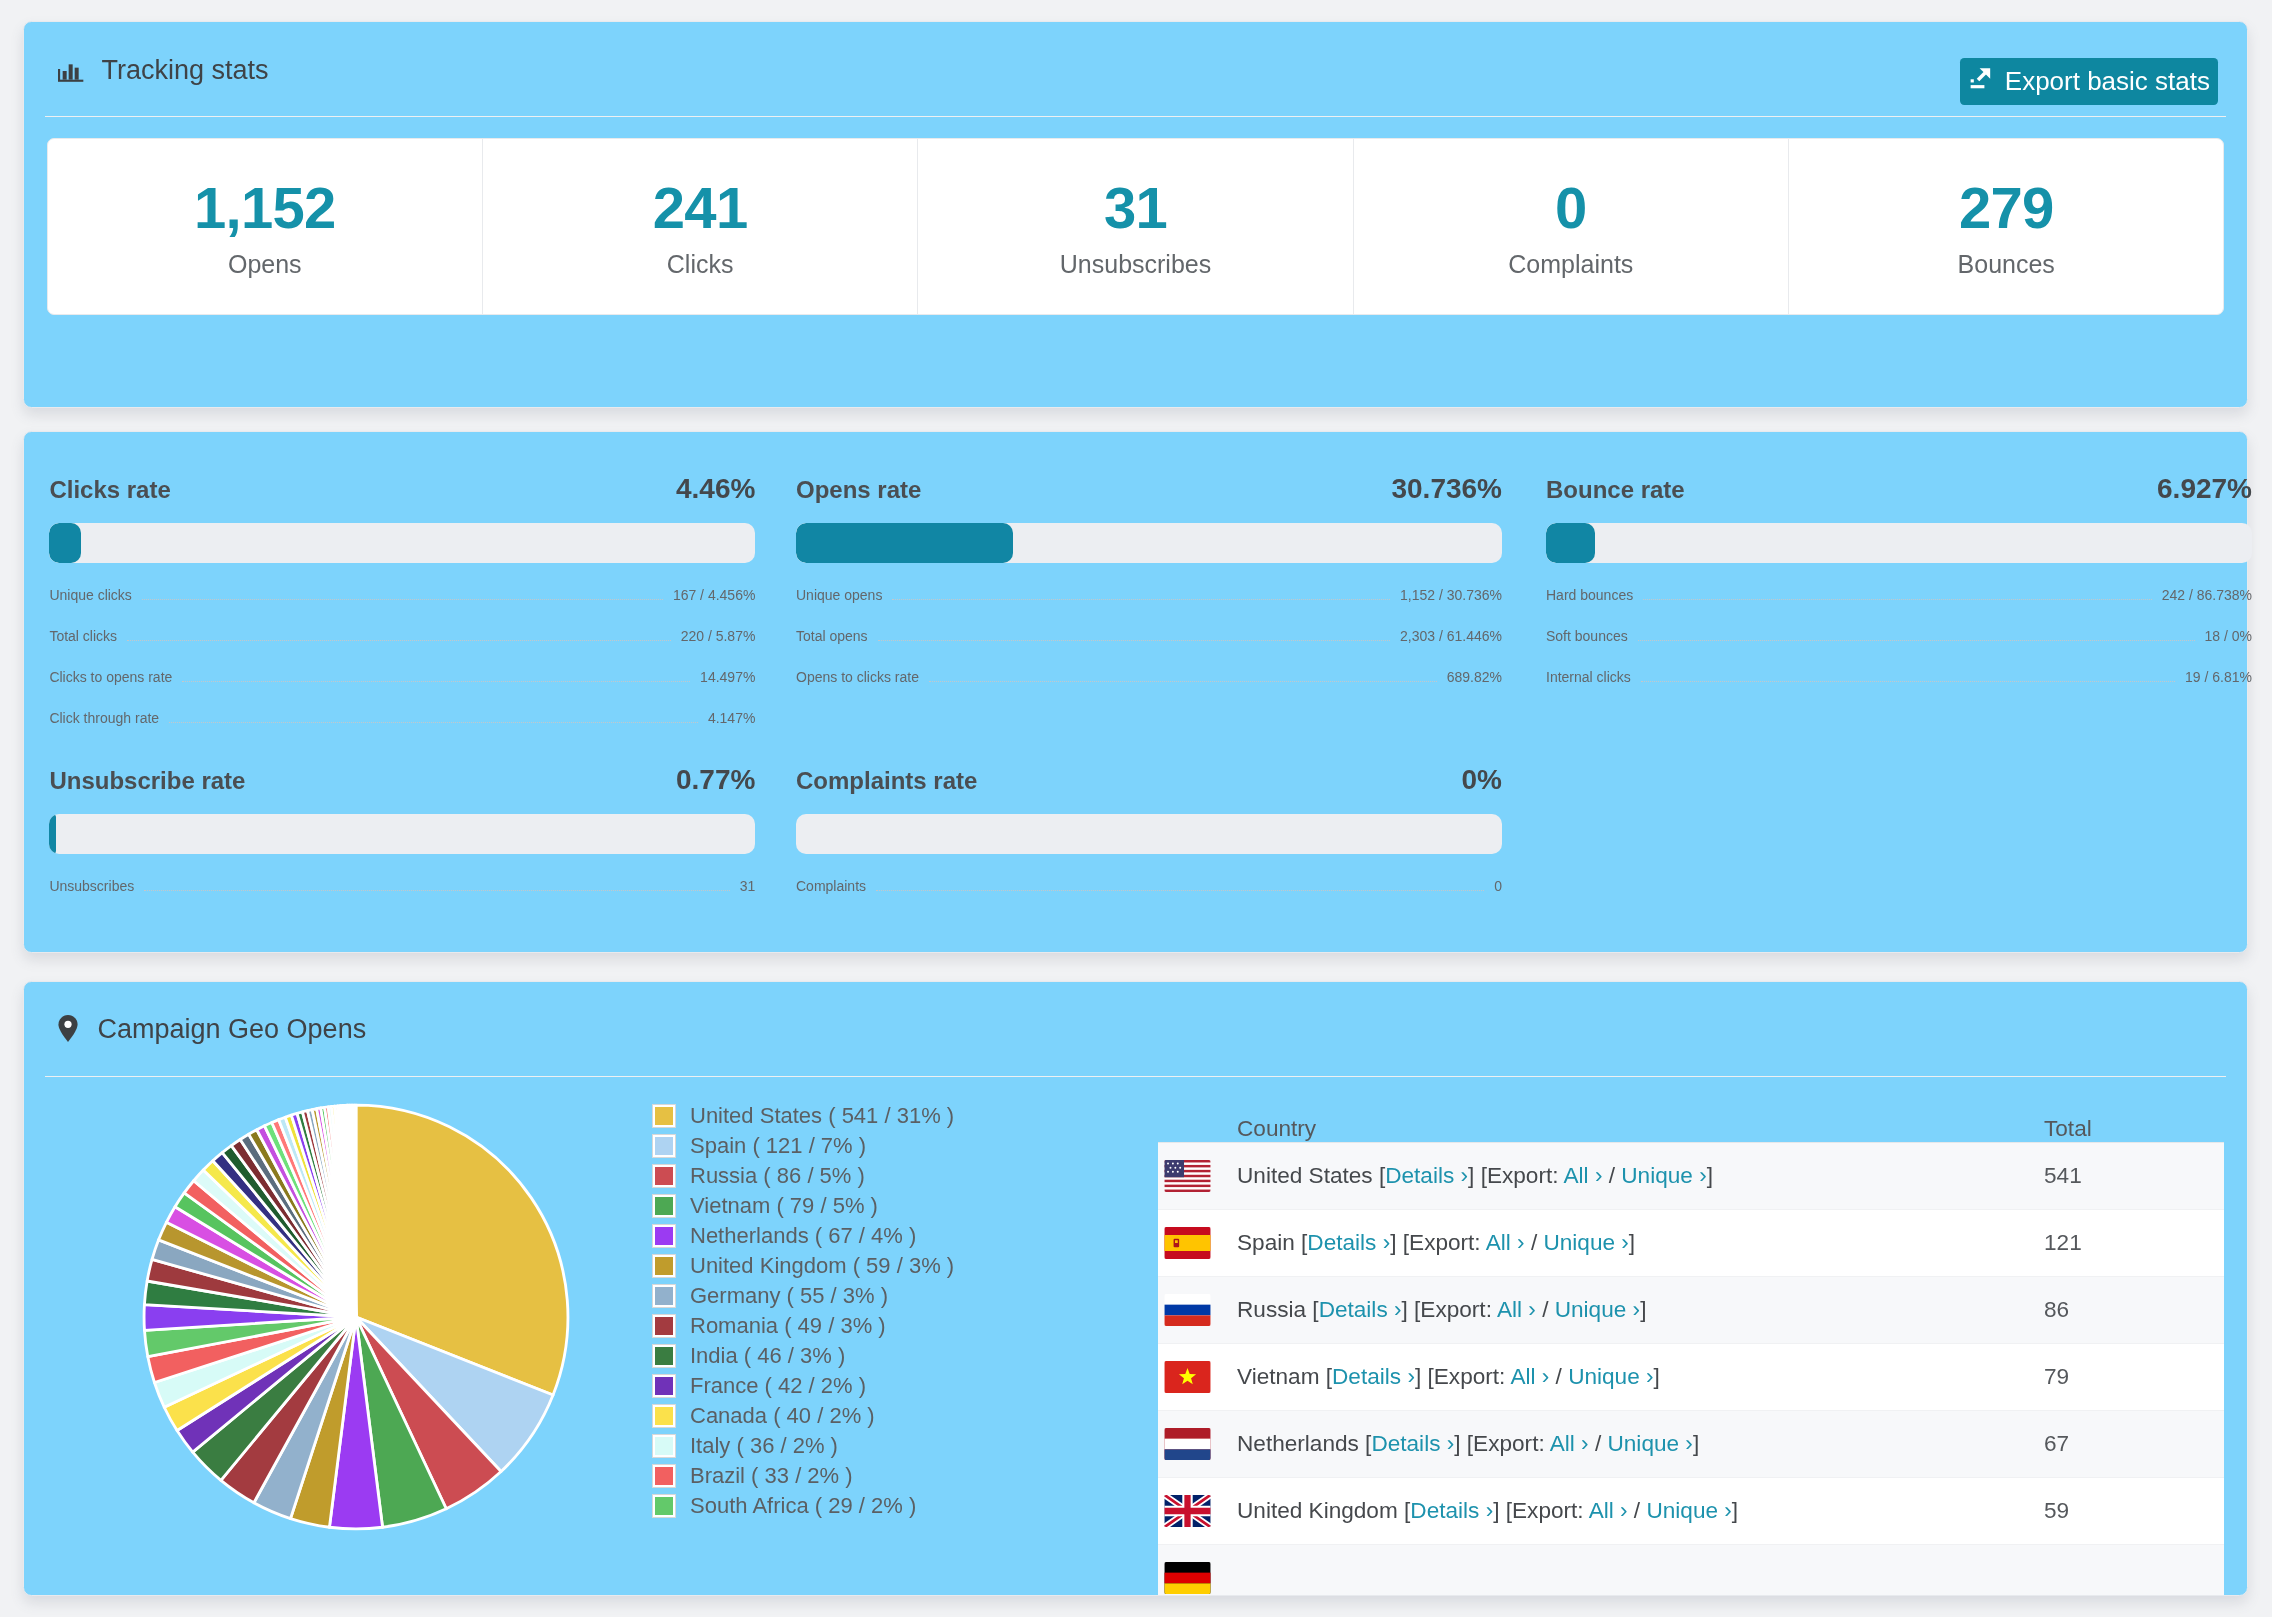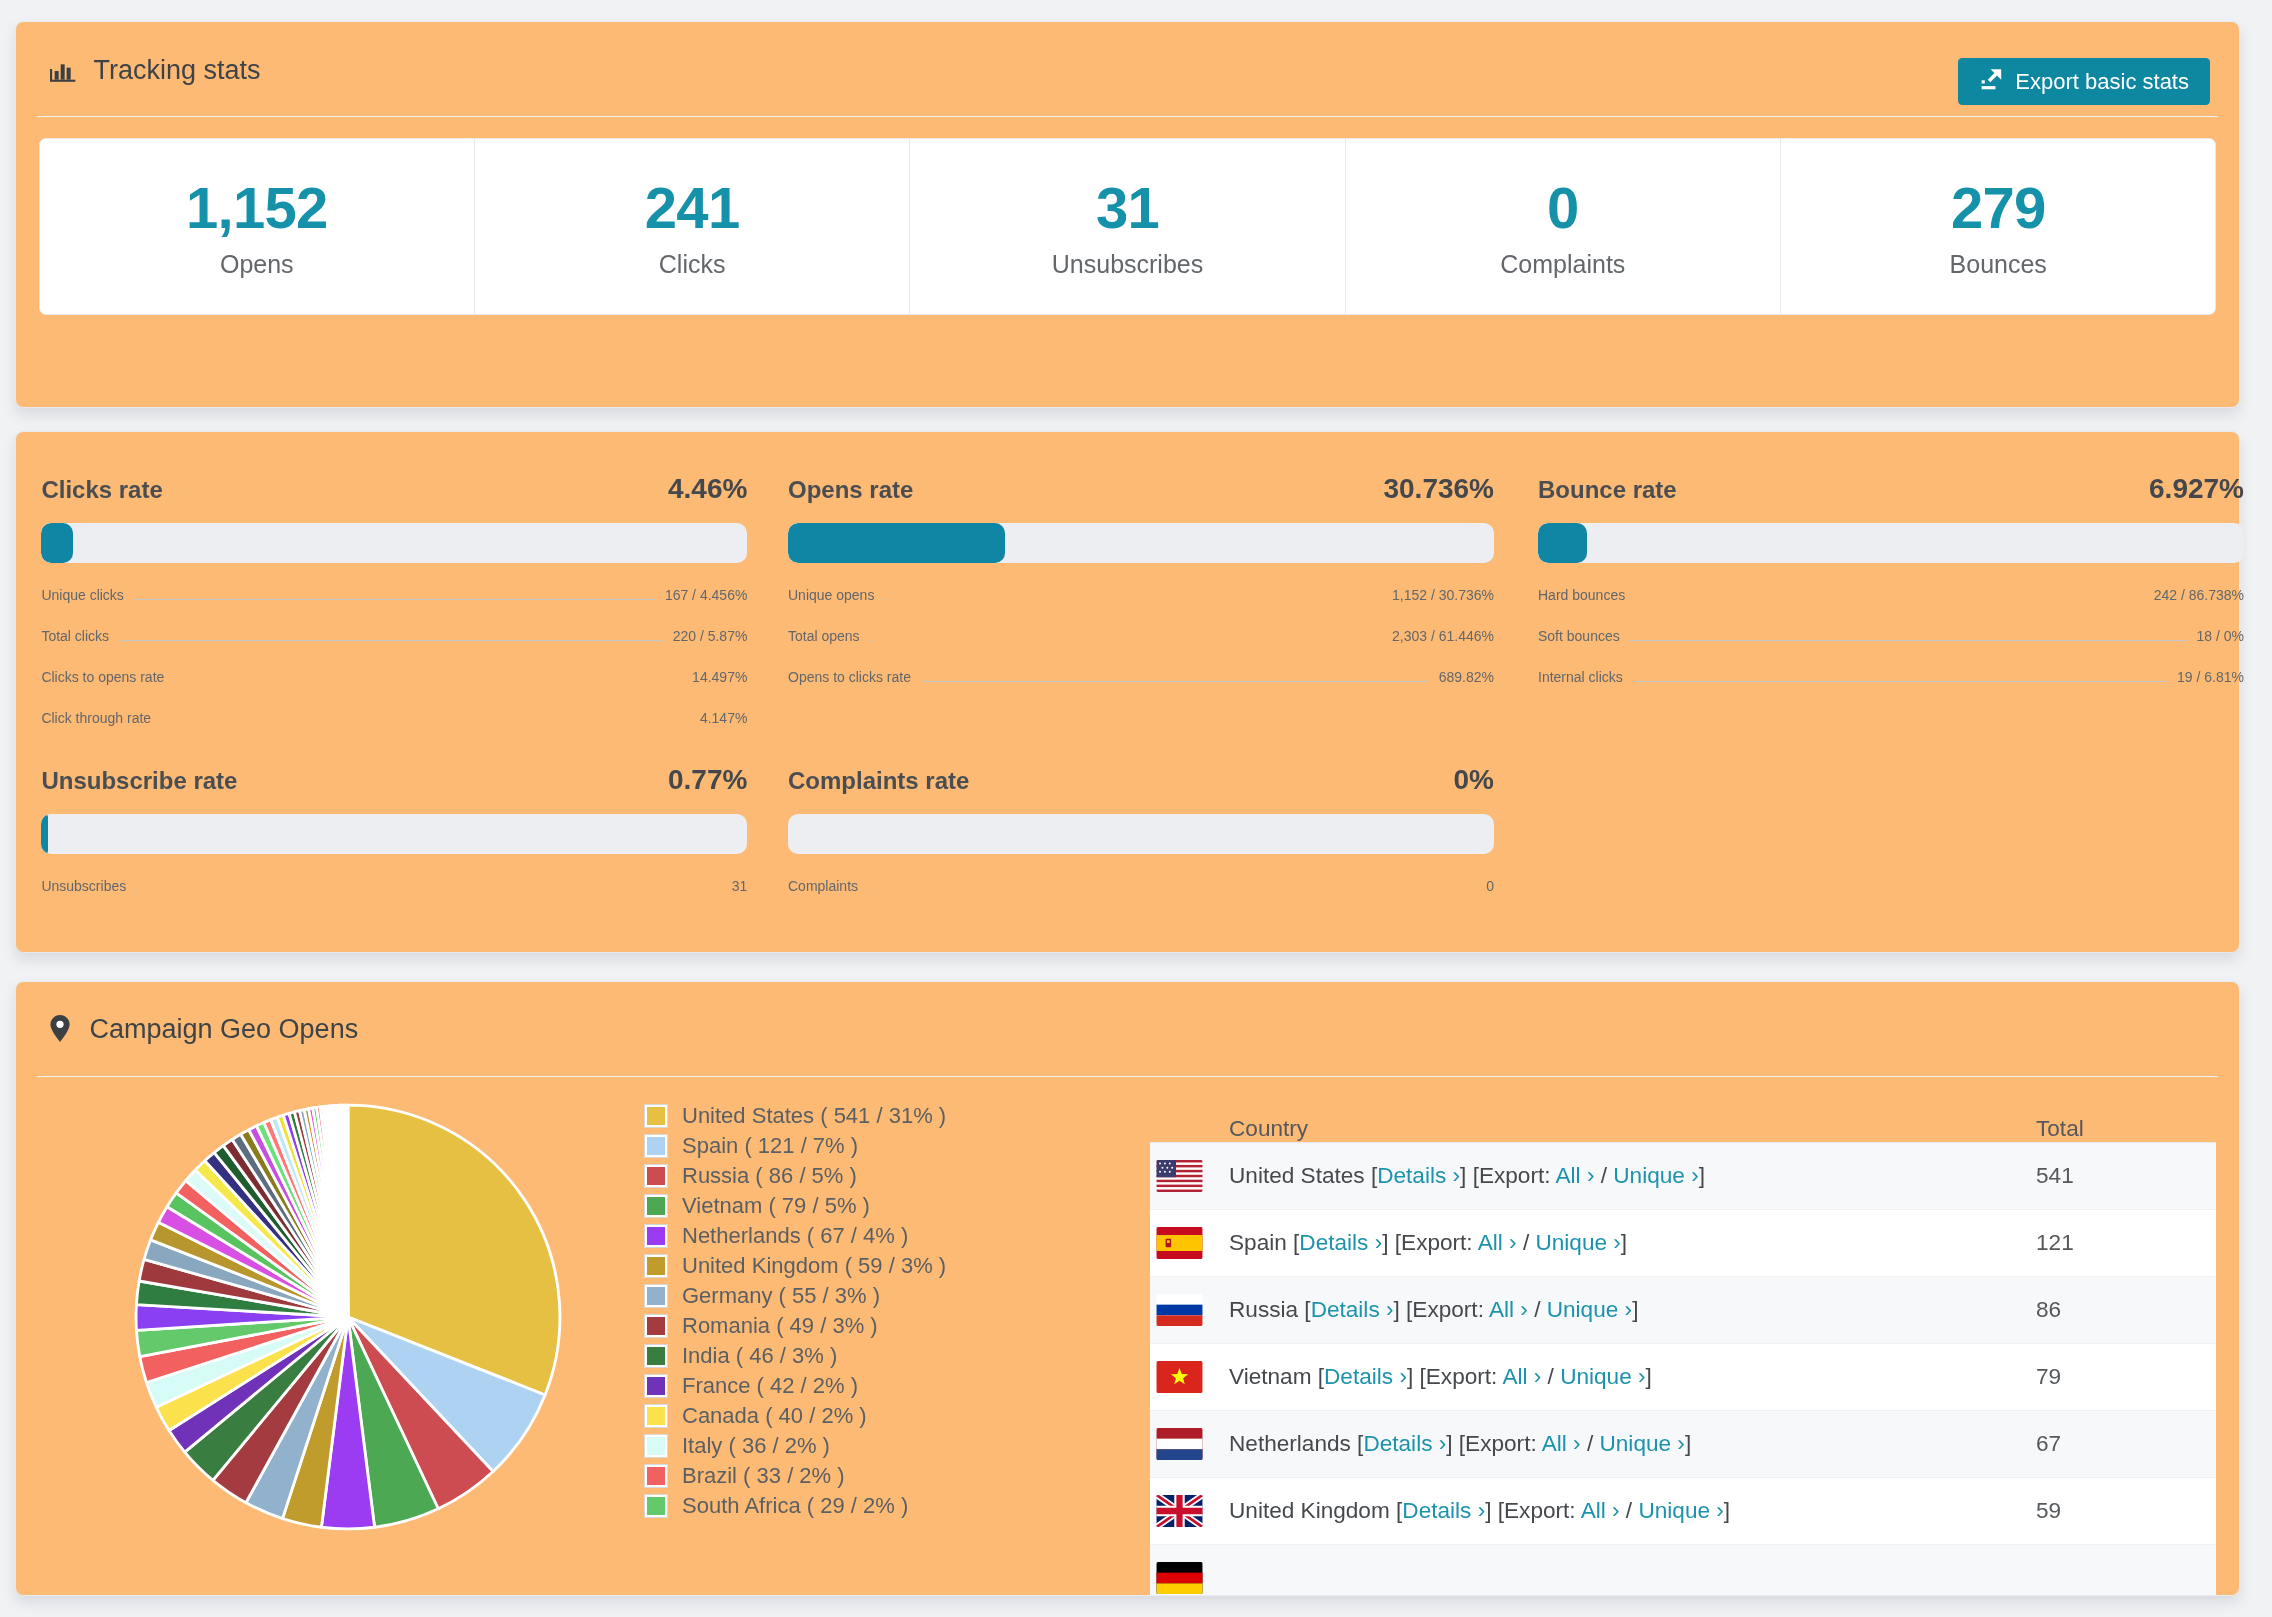"Tracking stats" .panel { background: #fdba74 -> #7dd3fc; left: 15px -> 23px }
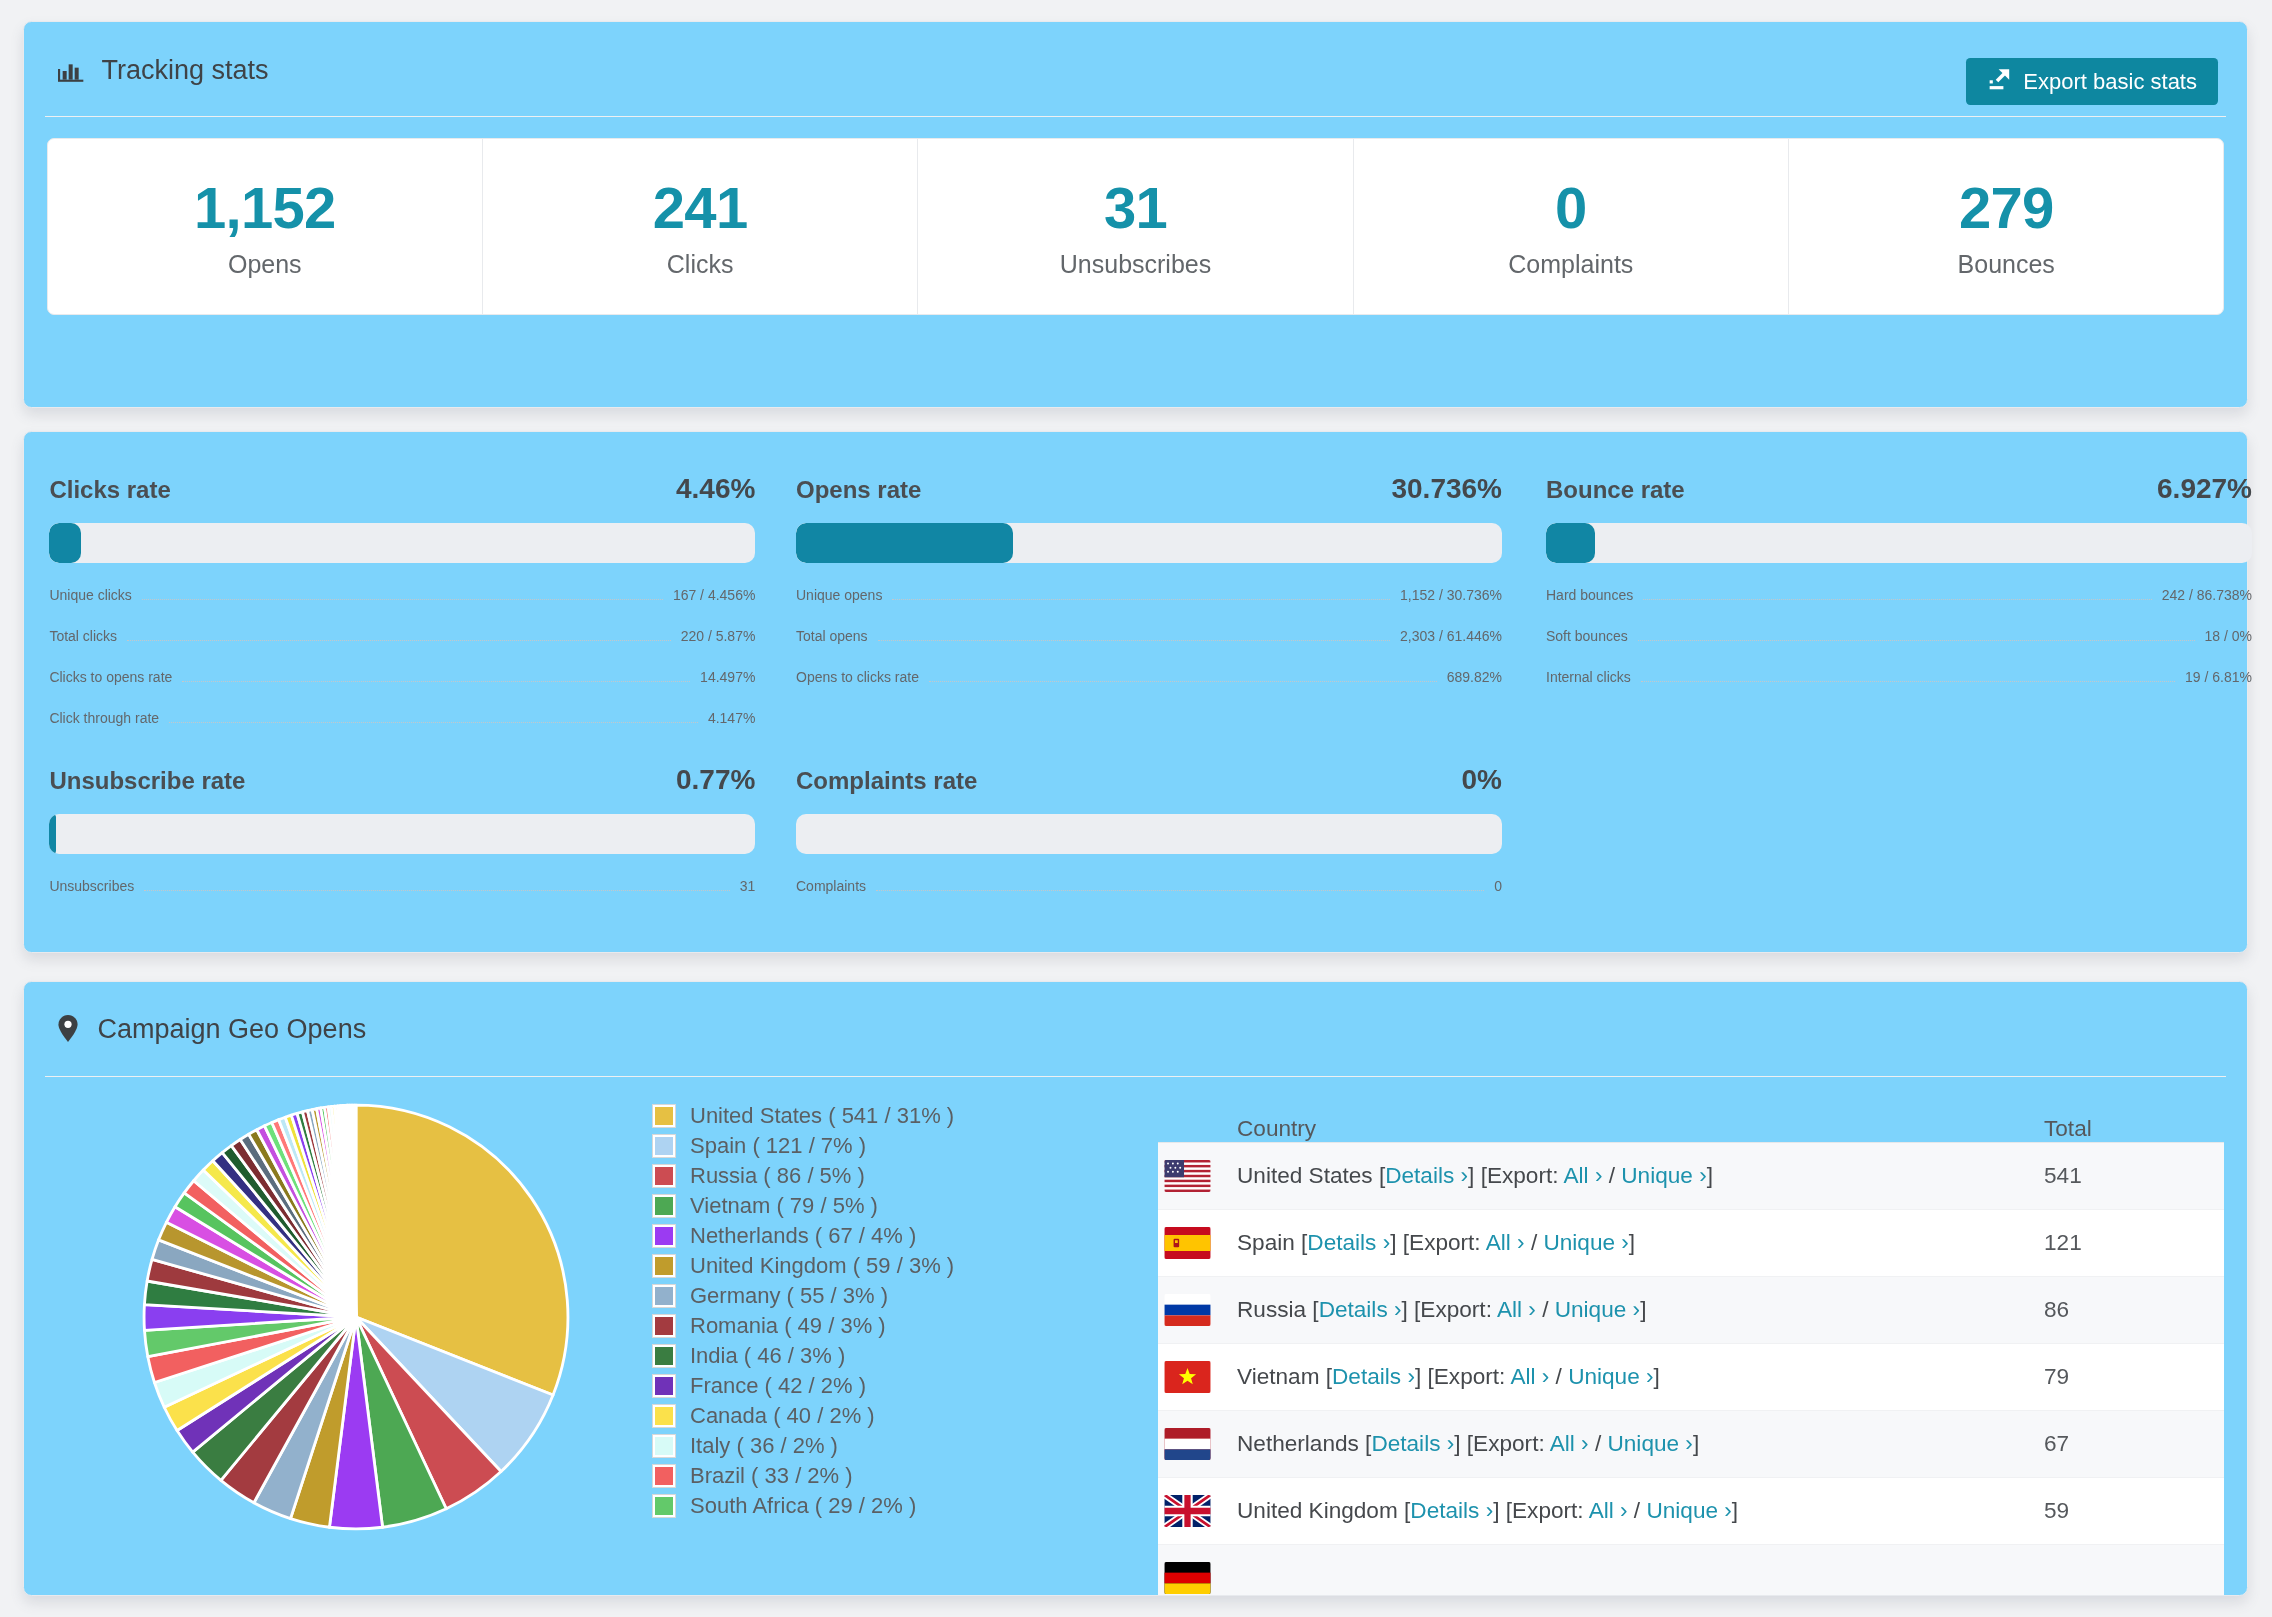"Export basic stats" .export-btn { font-size: 22px -> 26px; padding: 0 21px -> 0 8px }
